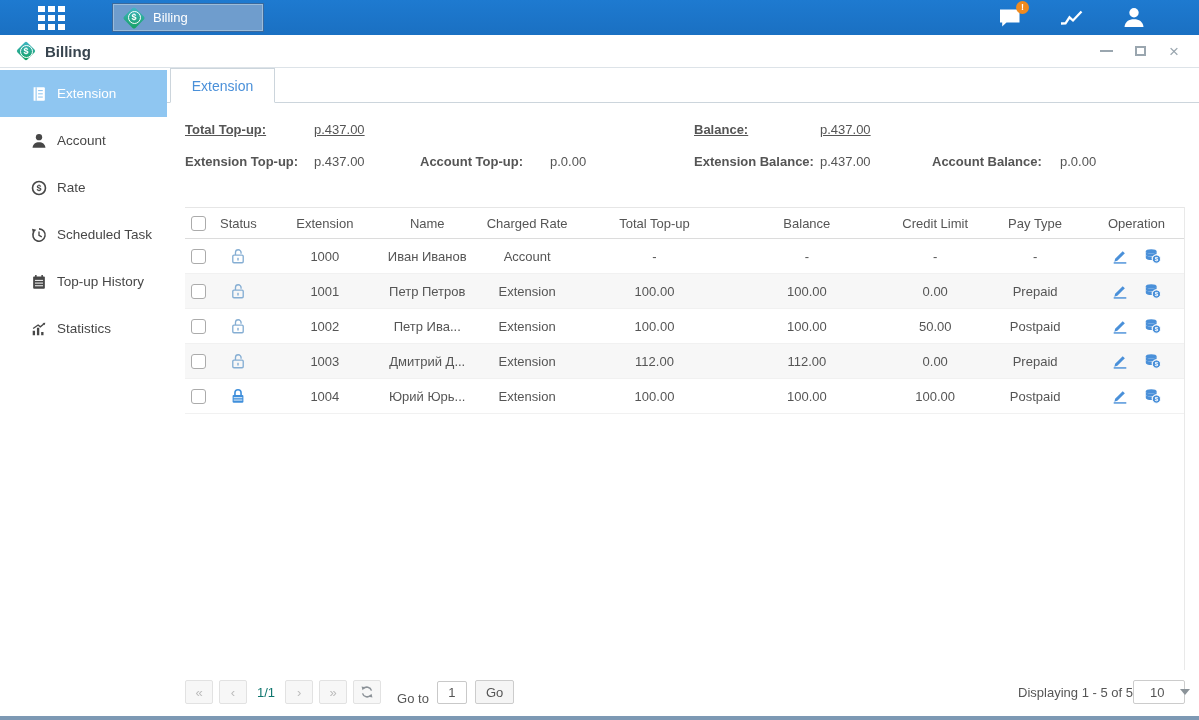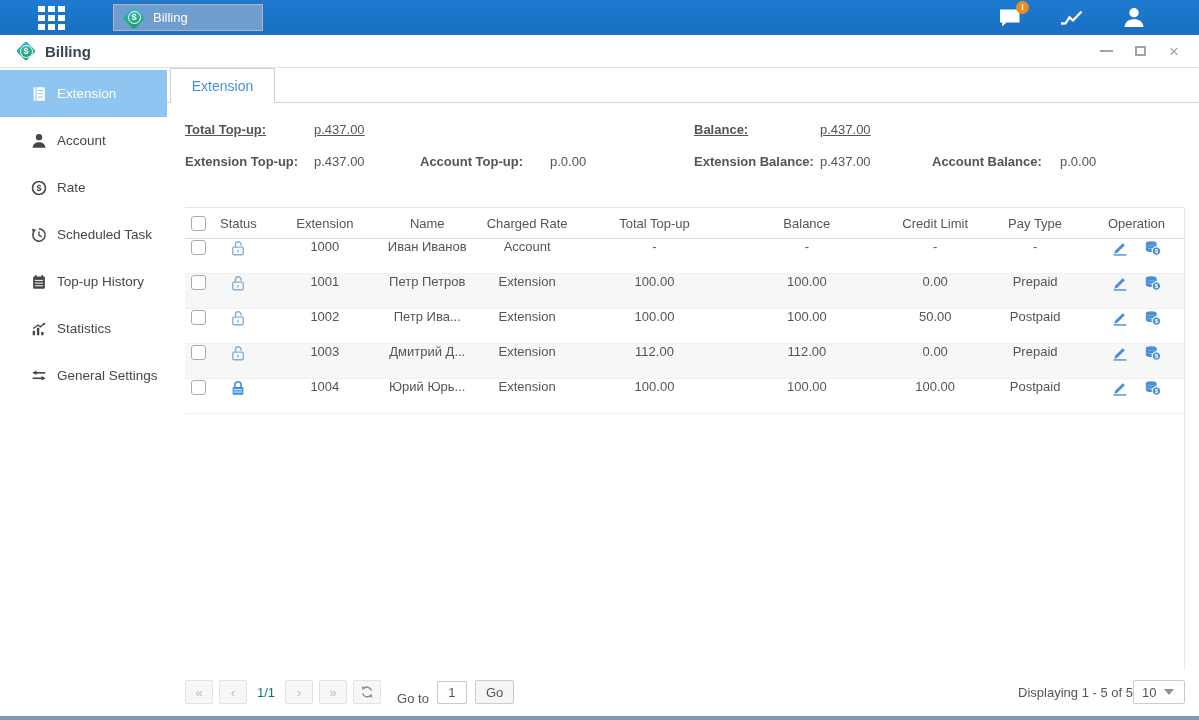"1000" .trow { align-items: none -> center }
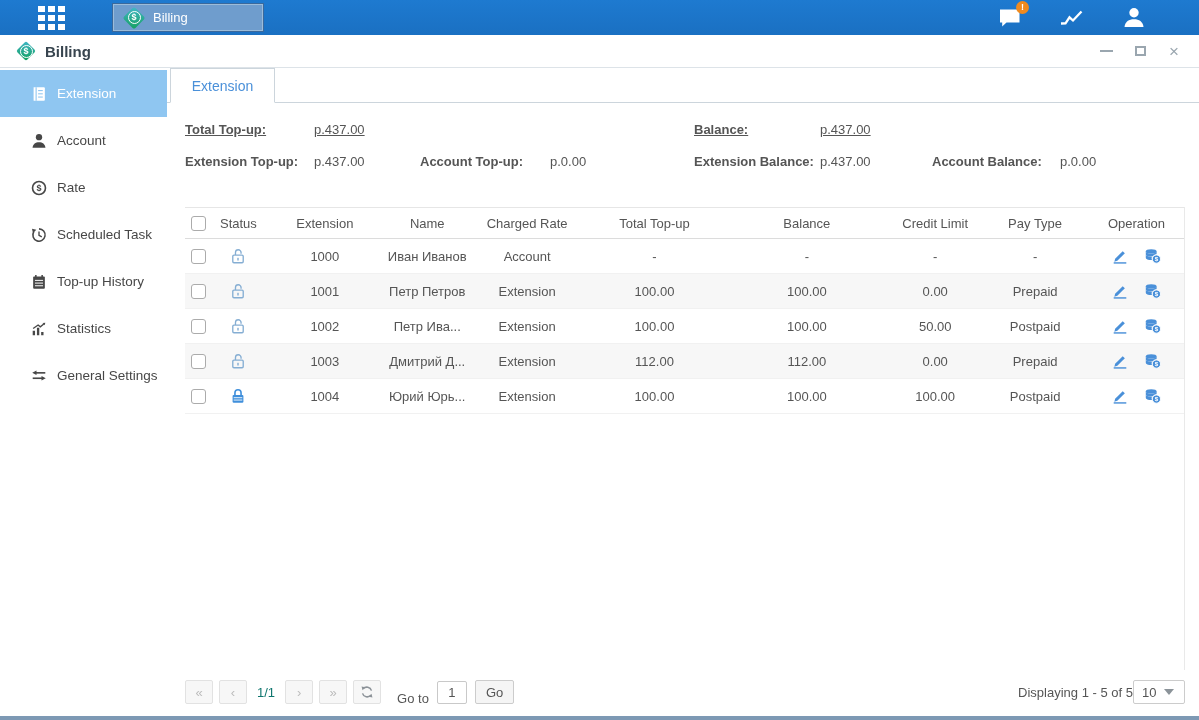"General Settings" div.side-item { html: <div> <span> <svg> <line></line> <polygon></polygon> <line></line> <polygon></polygon> </svg> </span> <span>General Settings</span> </div> -> none }
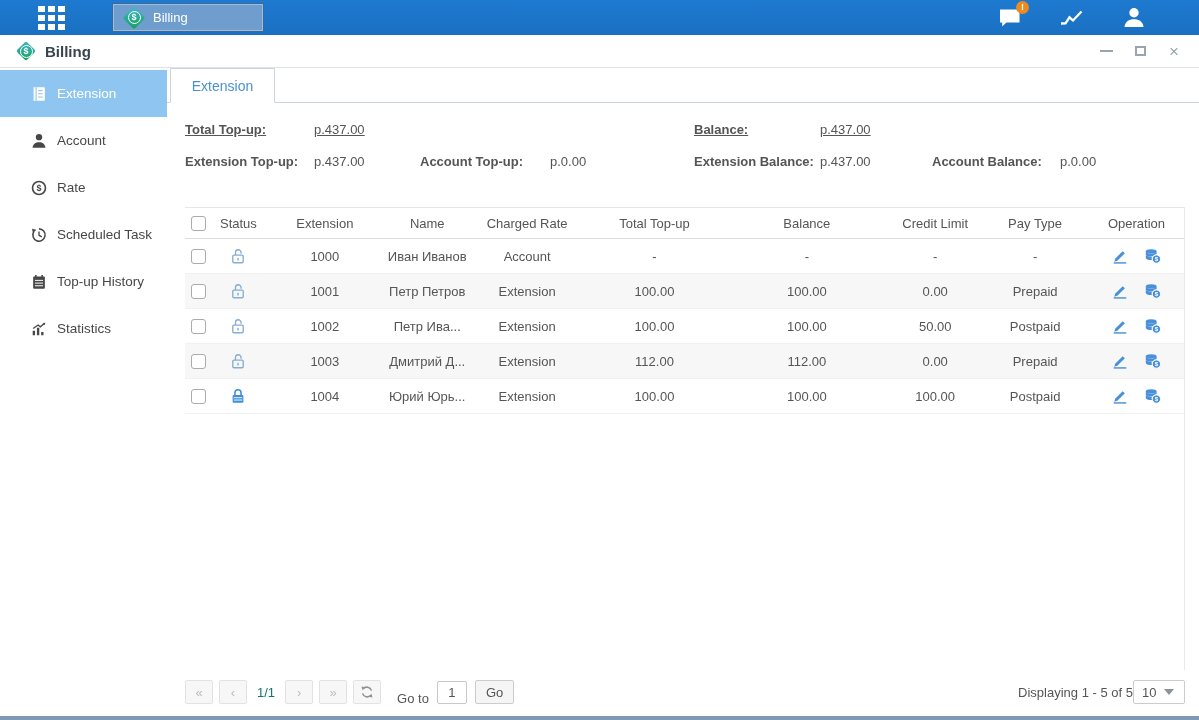"10" .page-size span { margin-left: 8px -> 16px }
